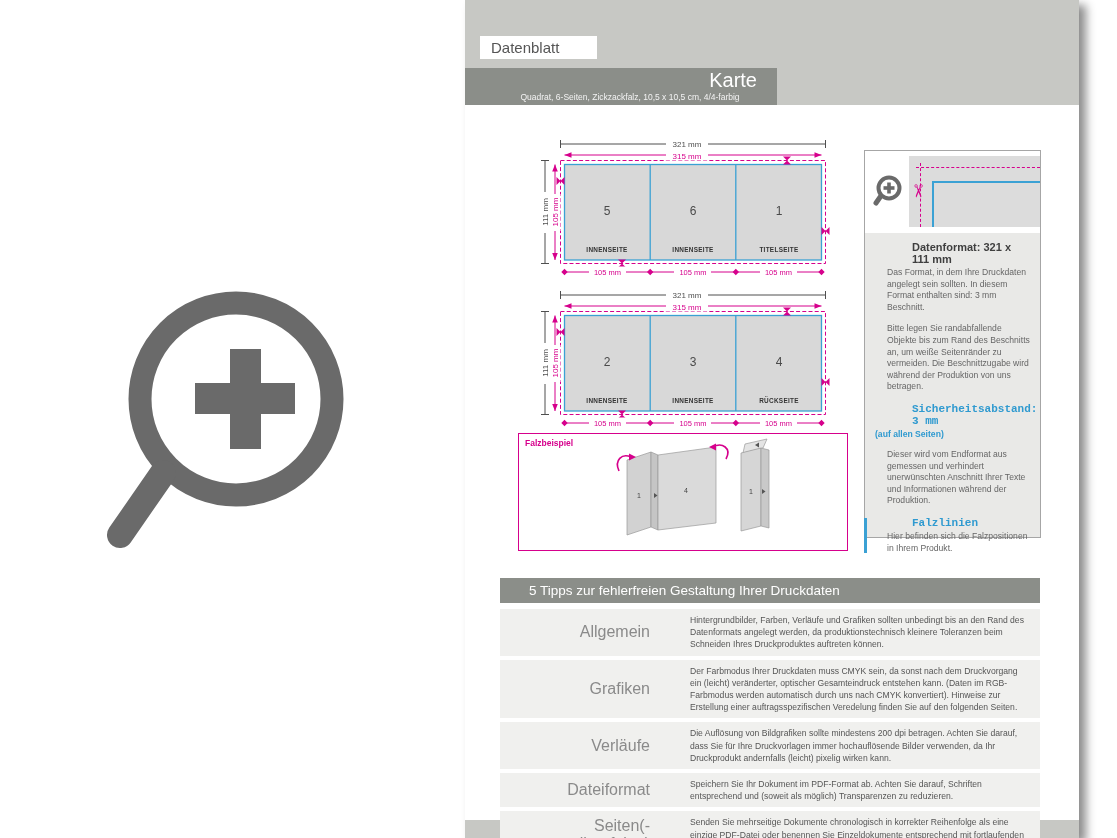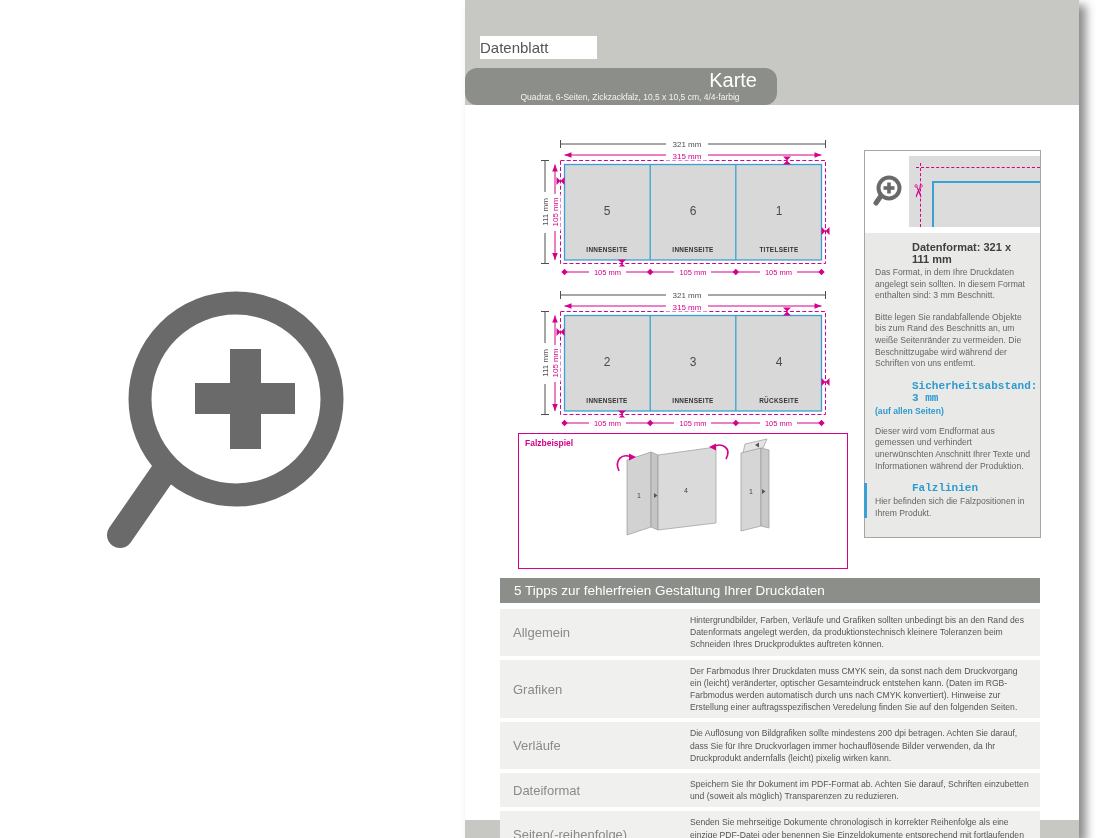"Datenblatt" .tab { padding-left: none -> 11px }
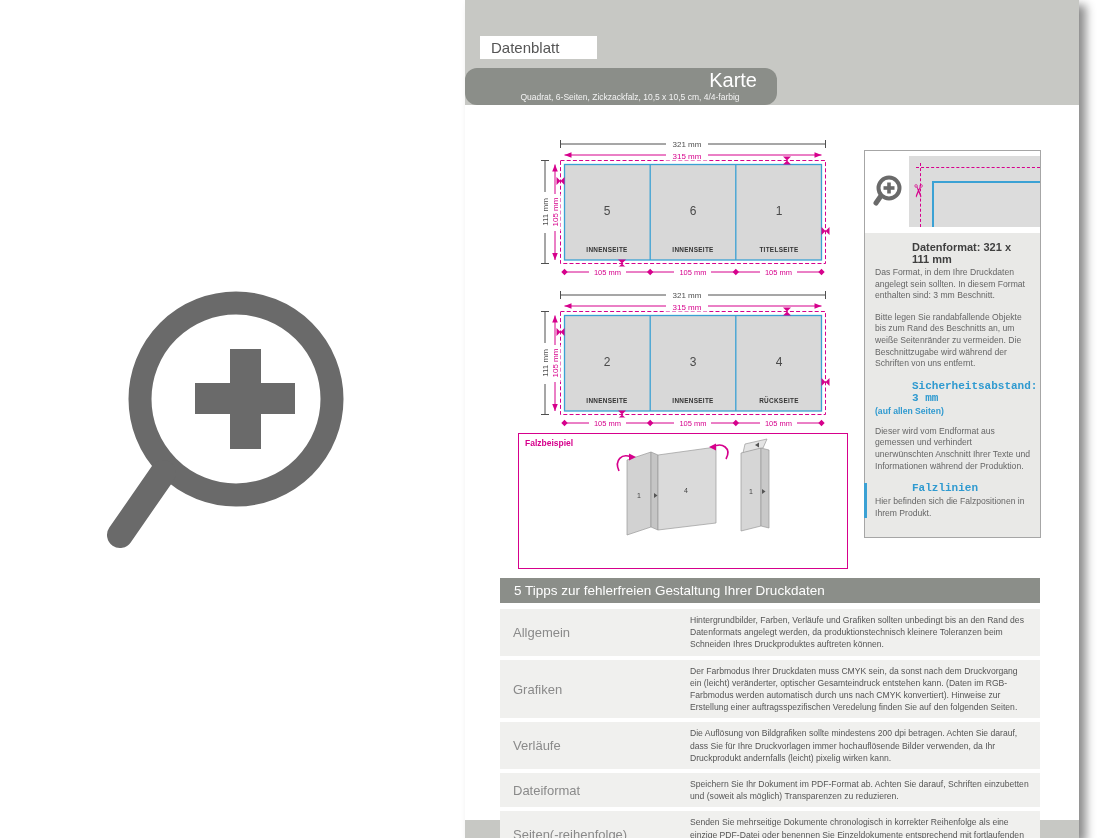"Karte" .title-bar { border-radius: 12px -> none }
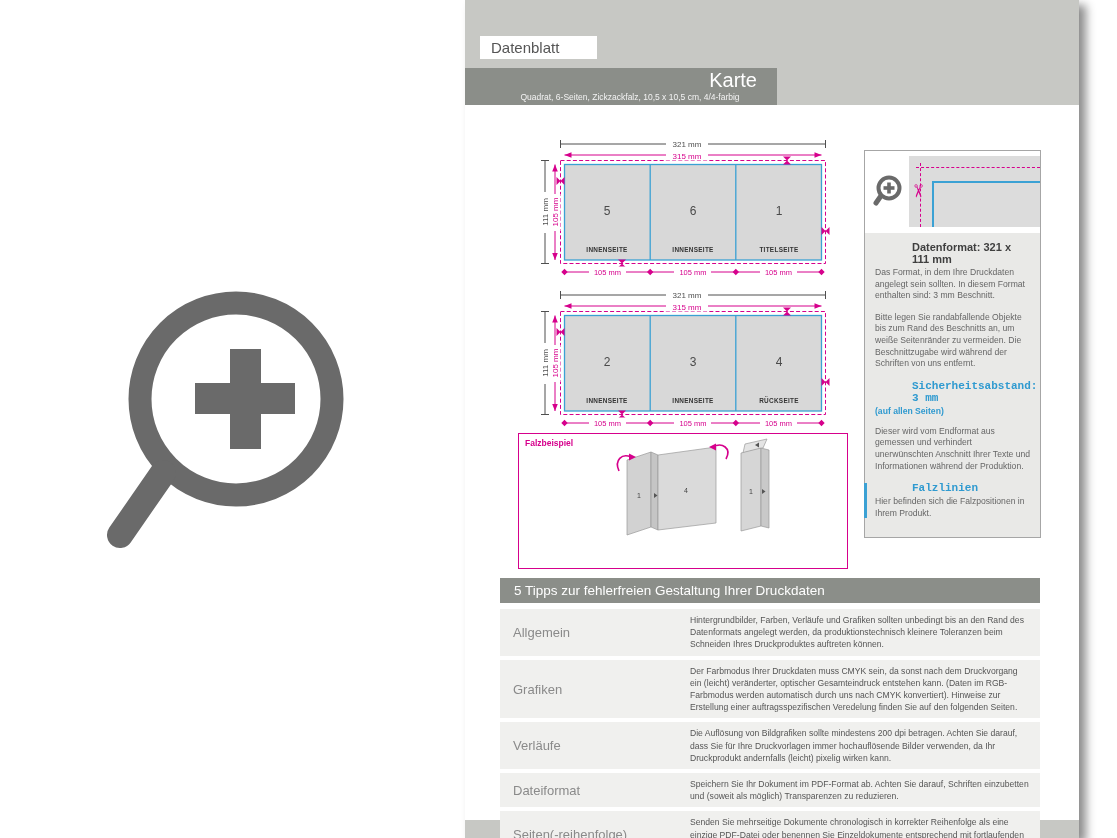"Das Format, in dem Ihre" .sec p { margin-left: none -> 12px }
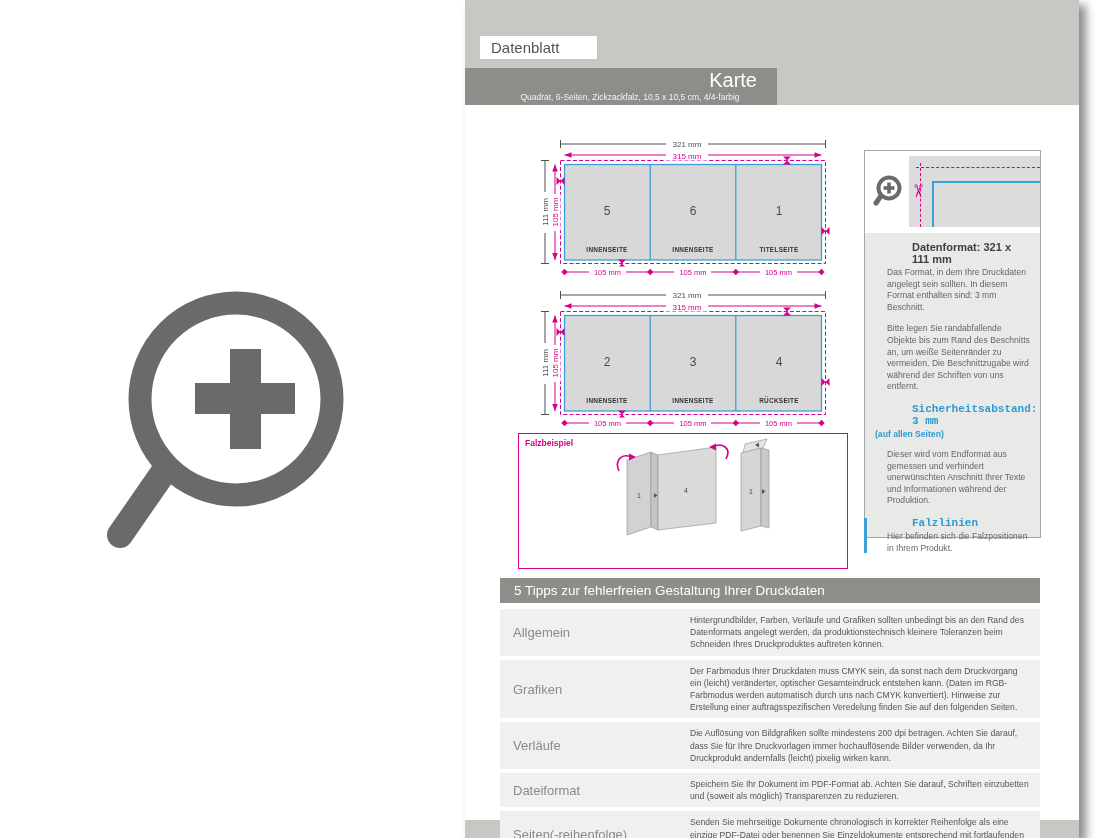"Bitte legen Sie randabfallende Objekte" p { text: Schriften von uns entfernt -> Produktion von uns betragen }
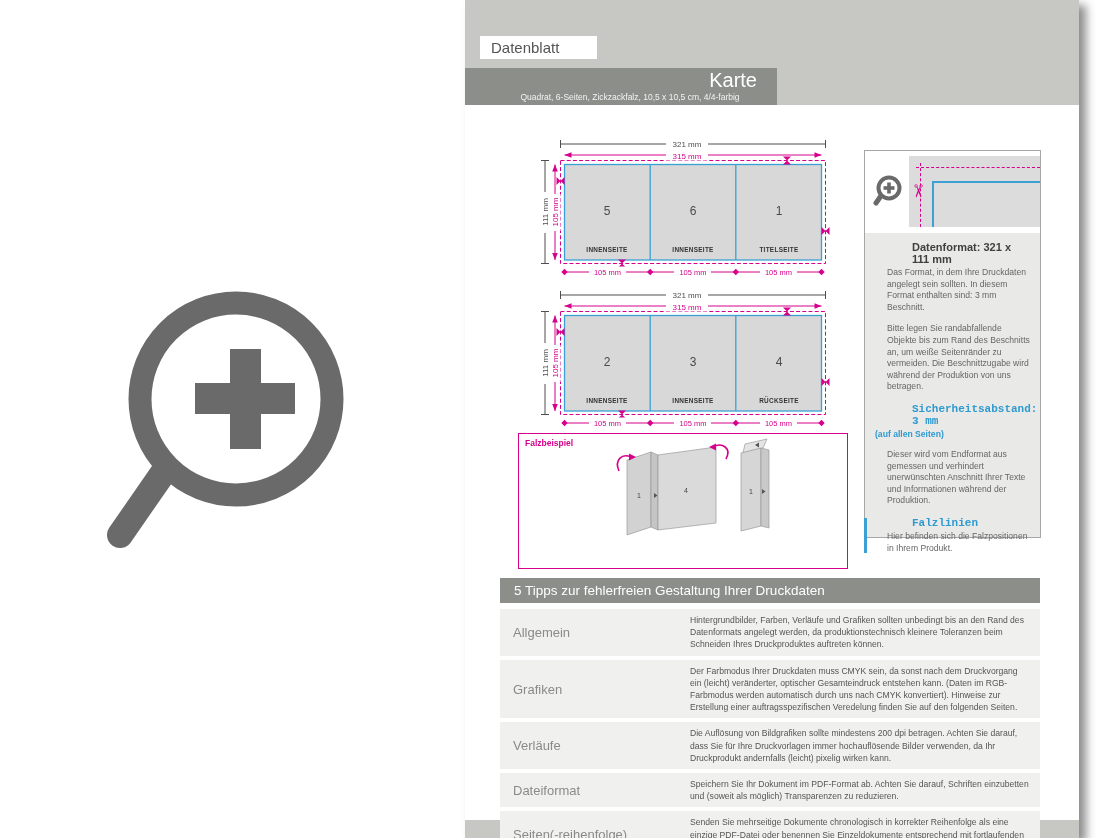"Falzbeispiel" .falz-box { height: 136px -> 118px }
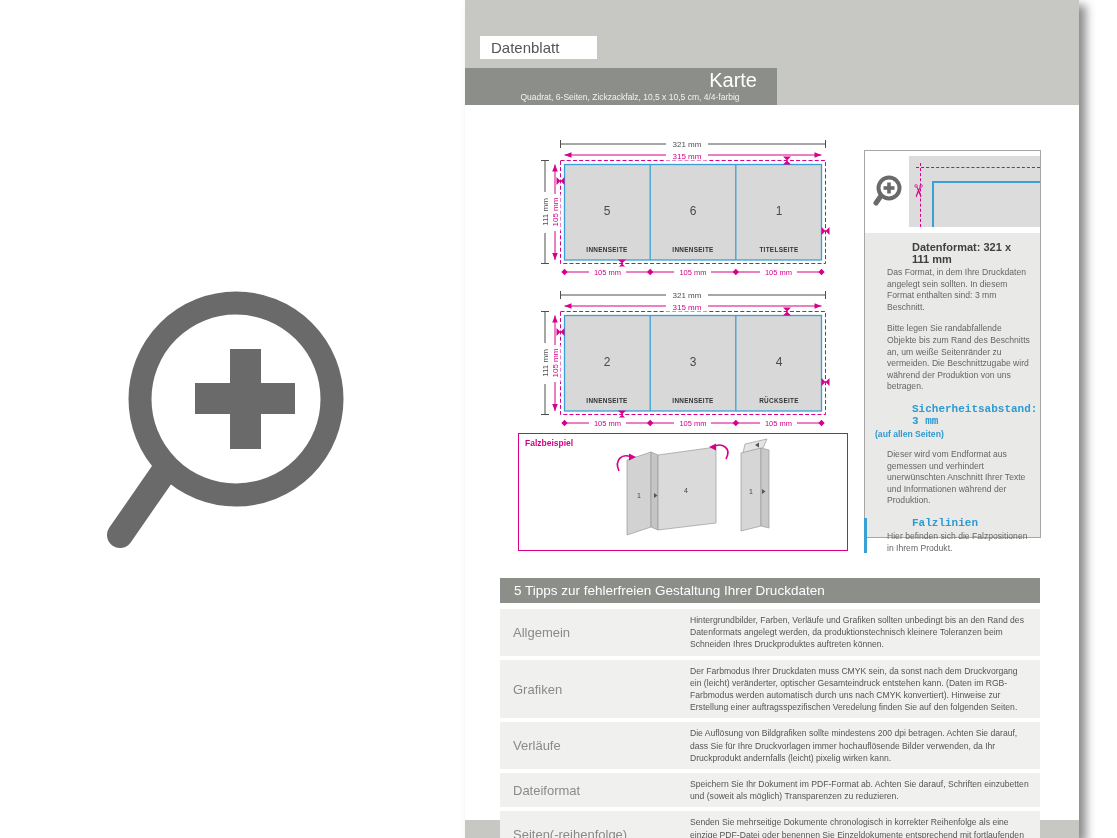"5 Tipps zur fehlerfreien Gestaltung" .tips-header { padding-left: 14px -> 29px }
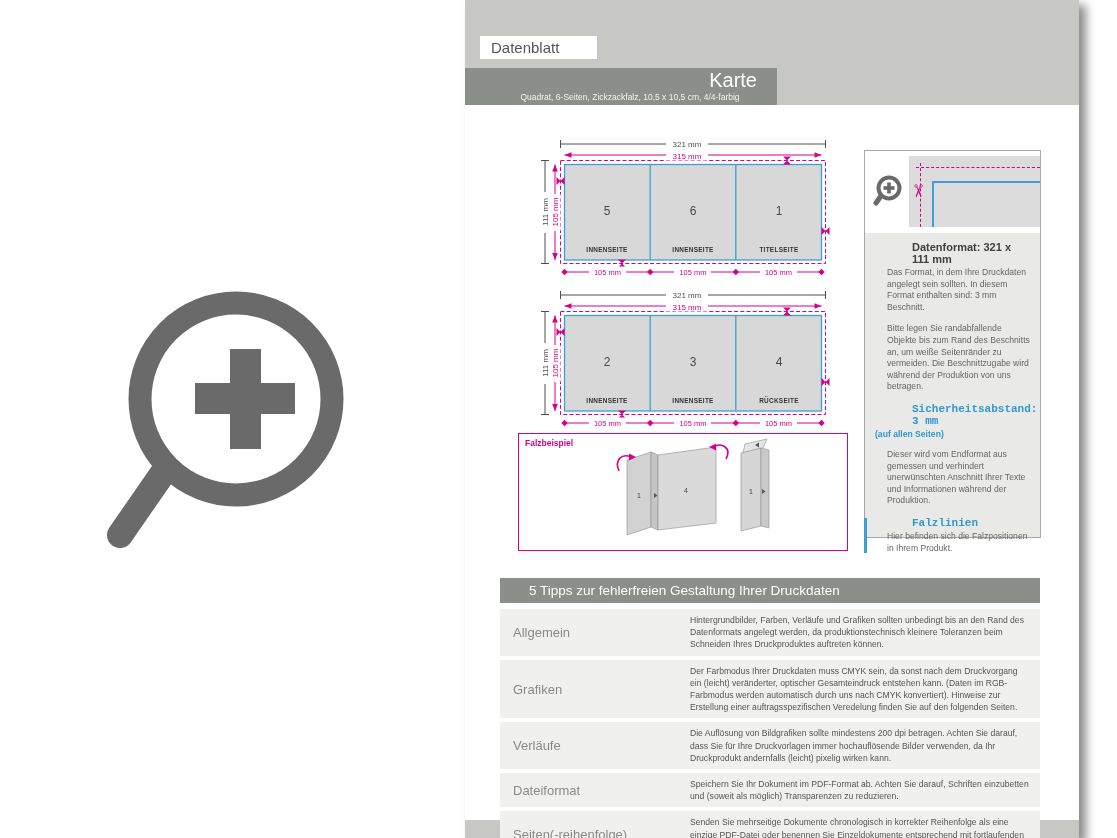"Allgemein" .tip-label { font-size: 13px -> 16px; text-align: none -> right }
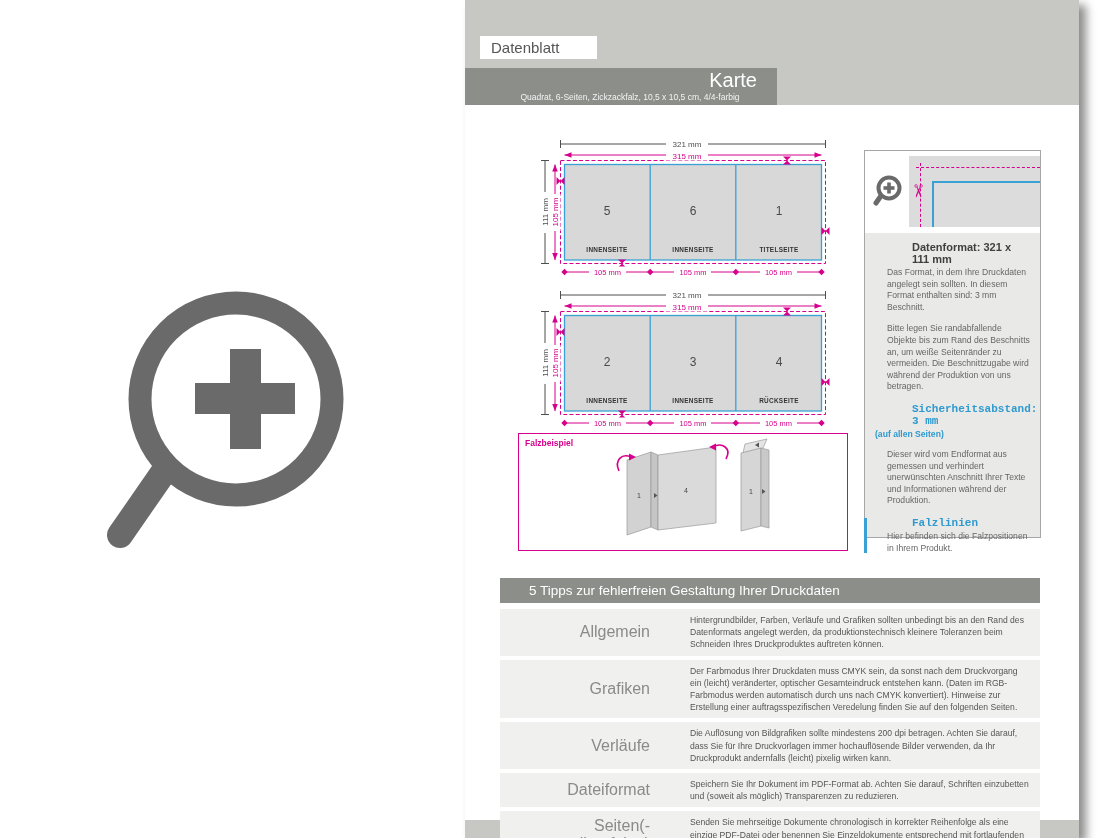"Speichern Sie Ihr Dokument im" div.tip-text { text: einzubetten -> entsprechend }
